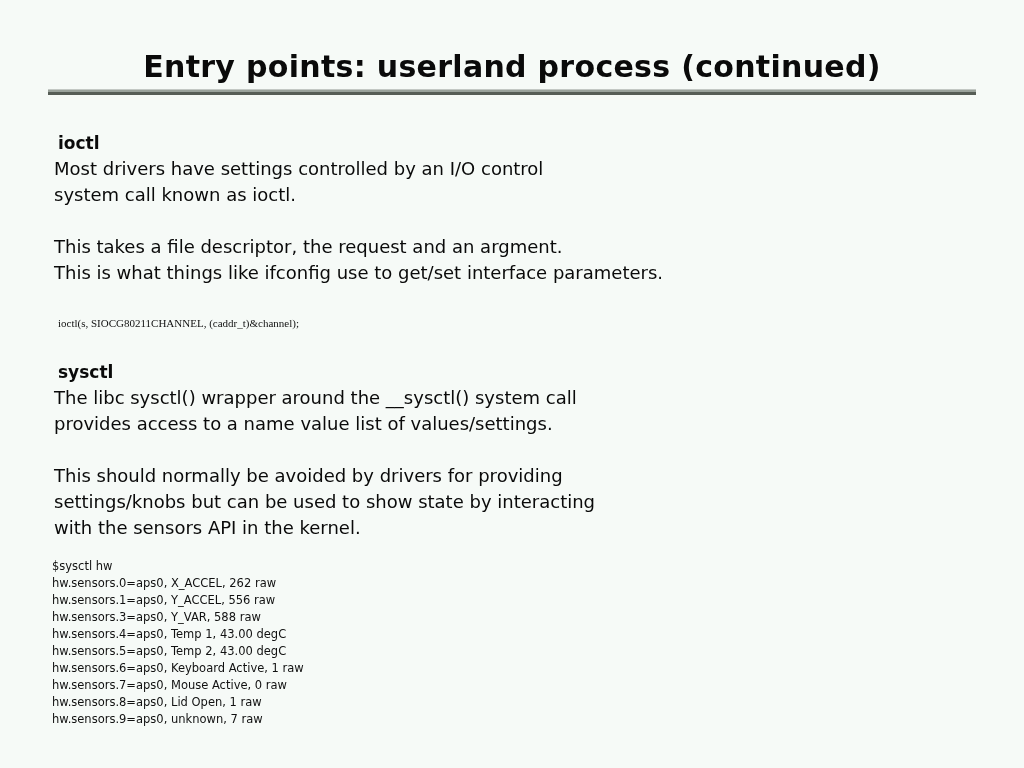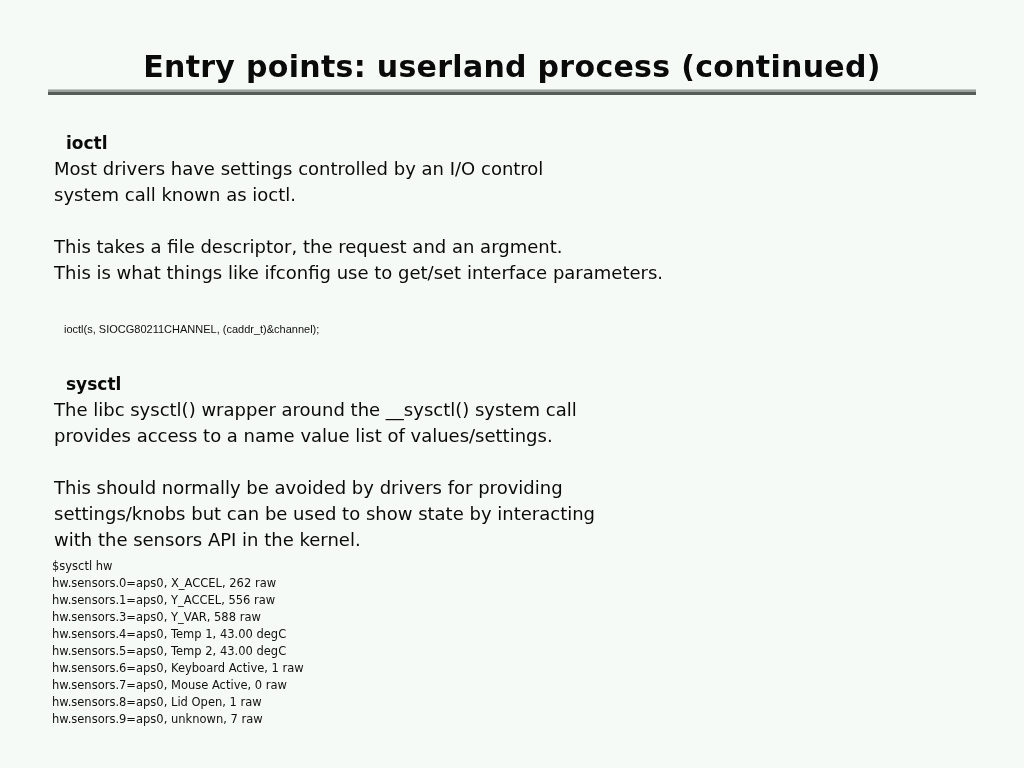"ioctl" .section-head { margin: 0 0 2px 12px -> 0 0 2px 4px }
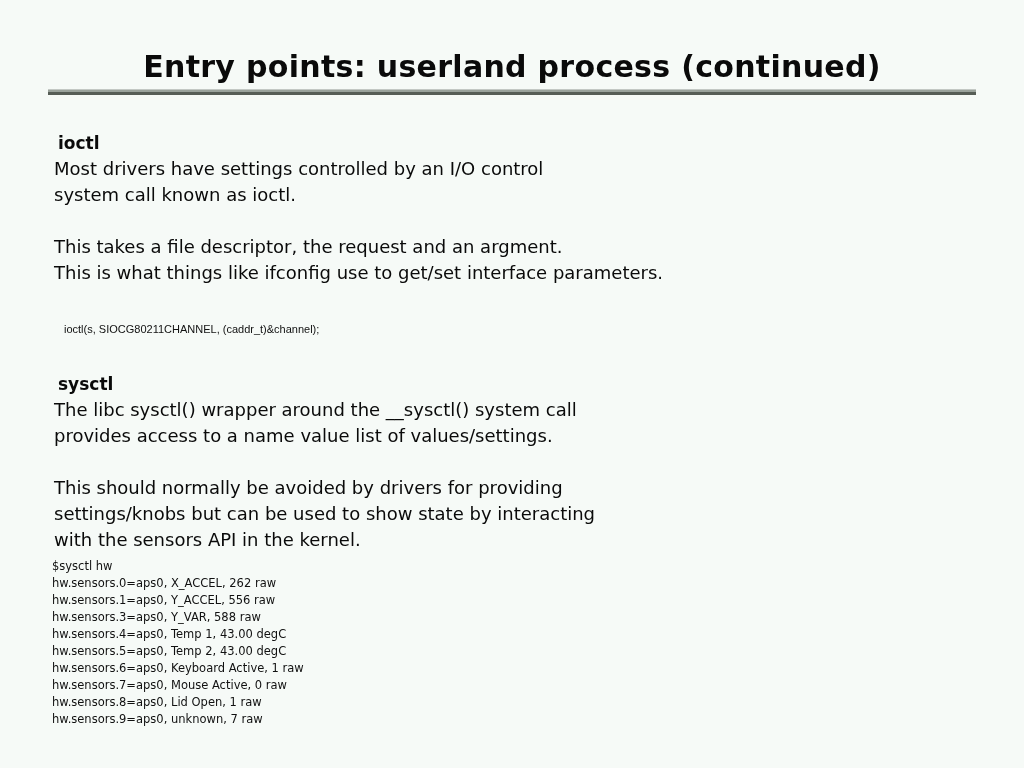"ioctl(s, SIOCG80211CHANNEL," .code-line { font-family: Liberation Sans, sans-serif -> Liberation Serif, serif; margin: 10px -> 4px }
